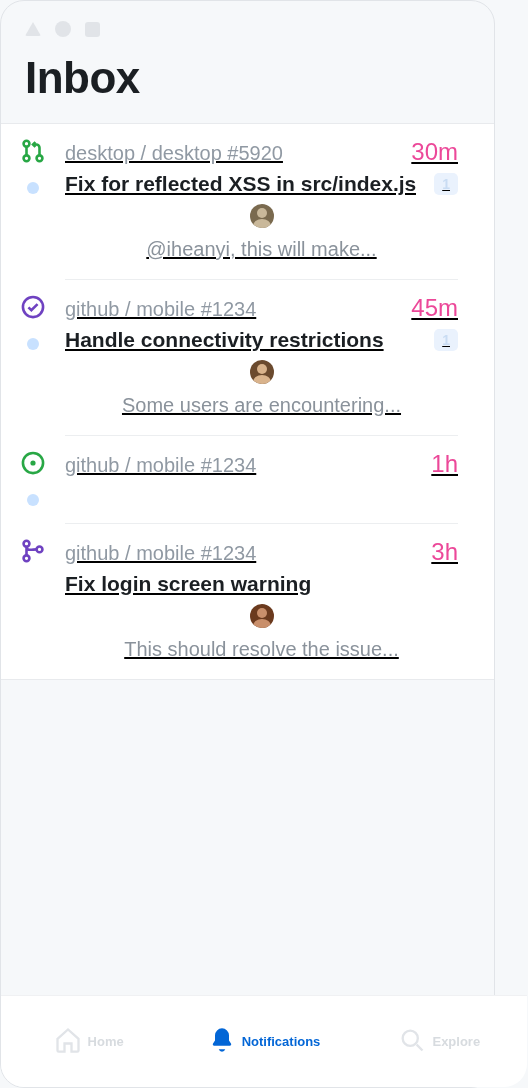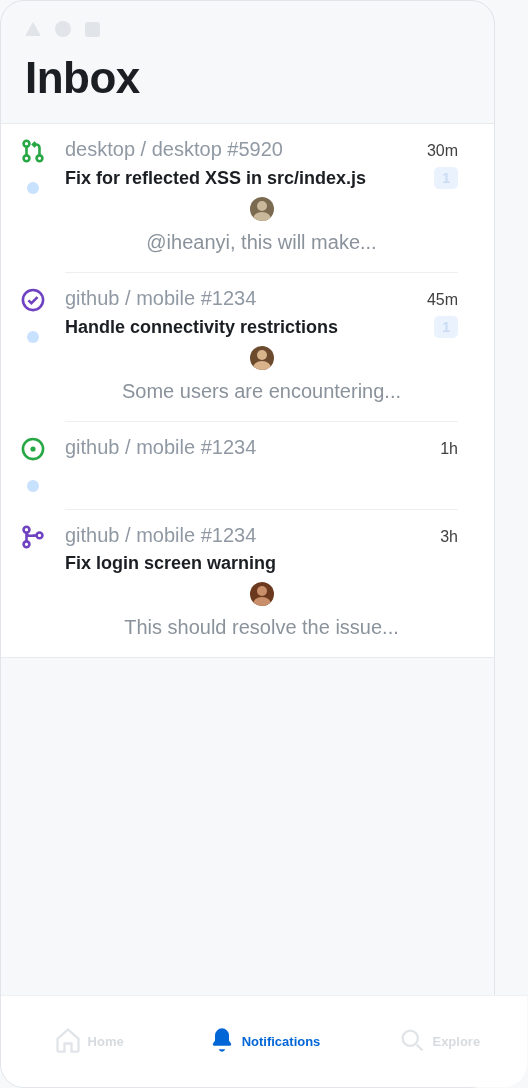"desktop / desktop #5920" .item { text-decoration: none -> underline }
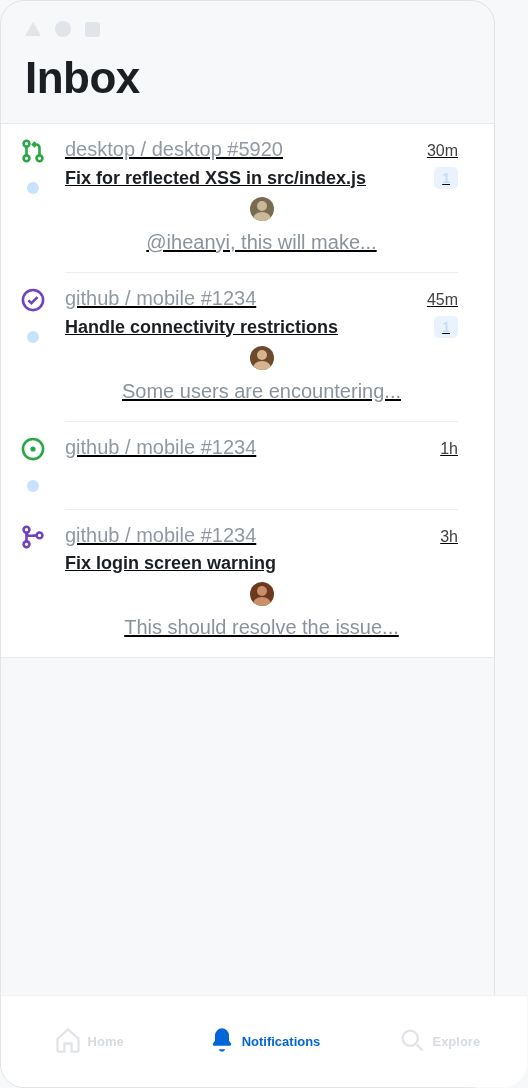"30m" .time { color: #404040 -> #ec4899; font-size: 16px -> 24px }
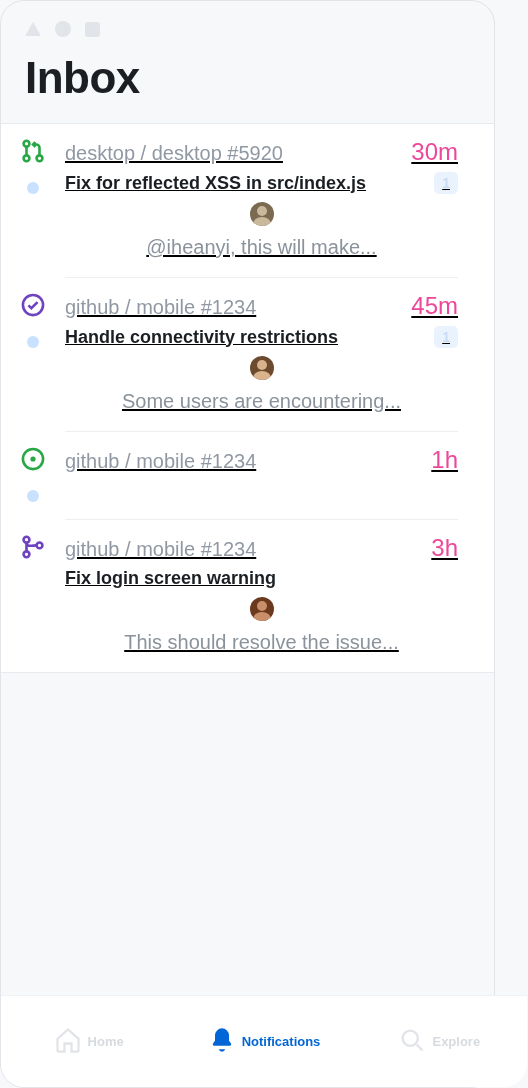"Fix for reflected XSS in" .title { font-size: 18px -> 21px }
